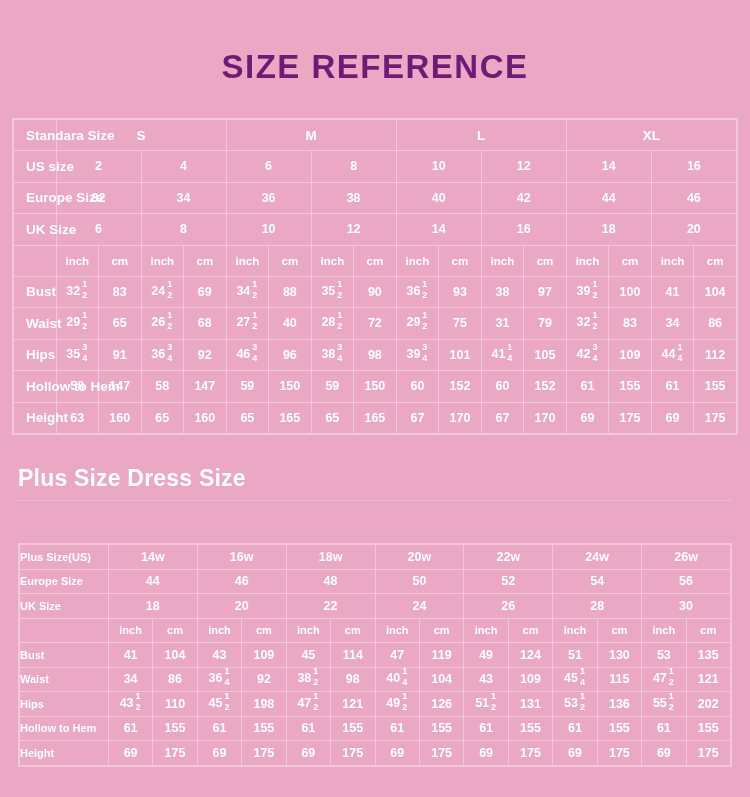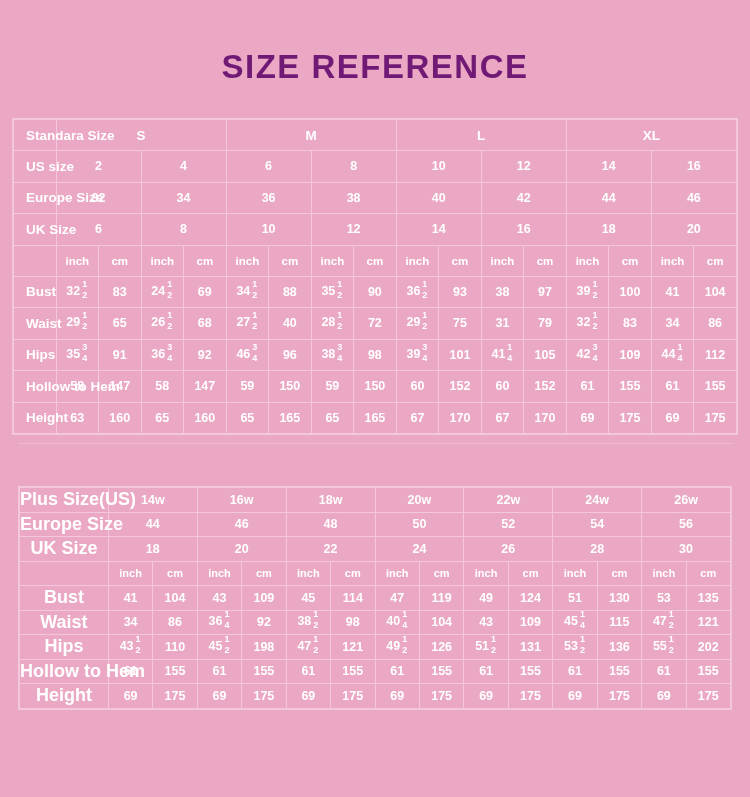"Plus Size Dress Size" div.subtitle { html: none -> <div>Plus Size Dress Size</div> }
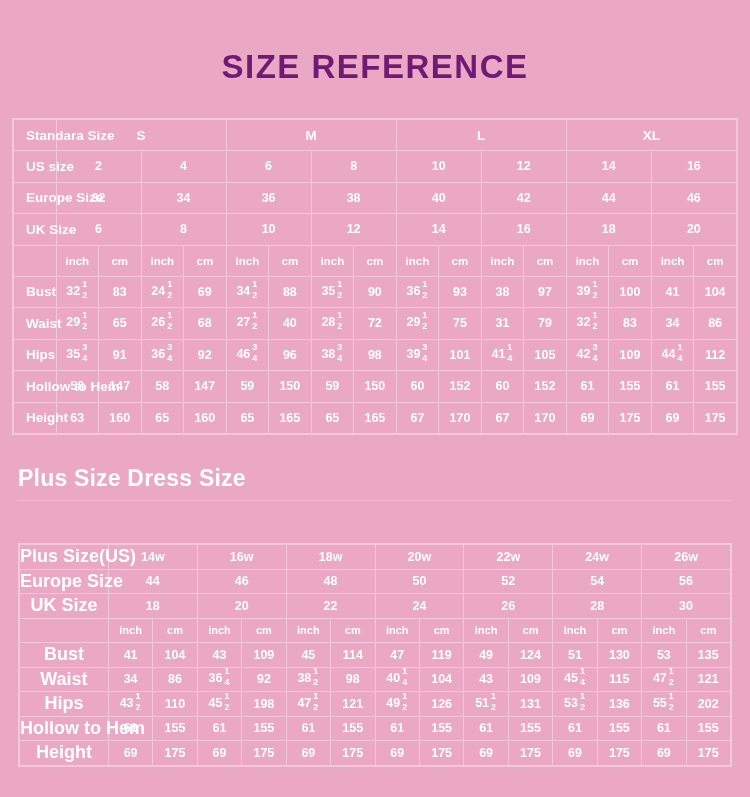"Plus Size(US)" .plus-table td.rowlabel { font-size: 18px -> 11px; text-align: center -> left }
